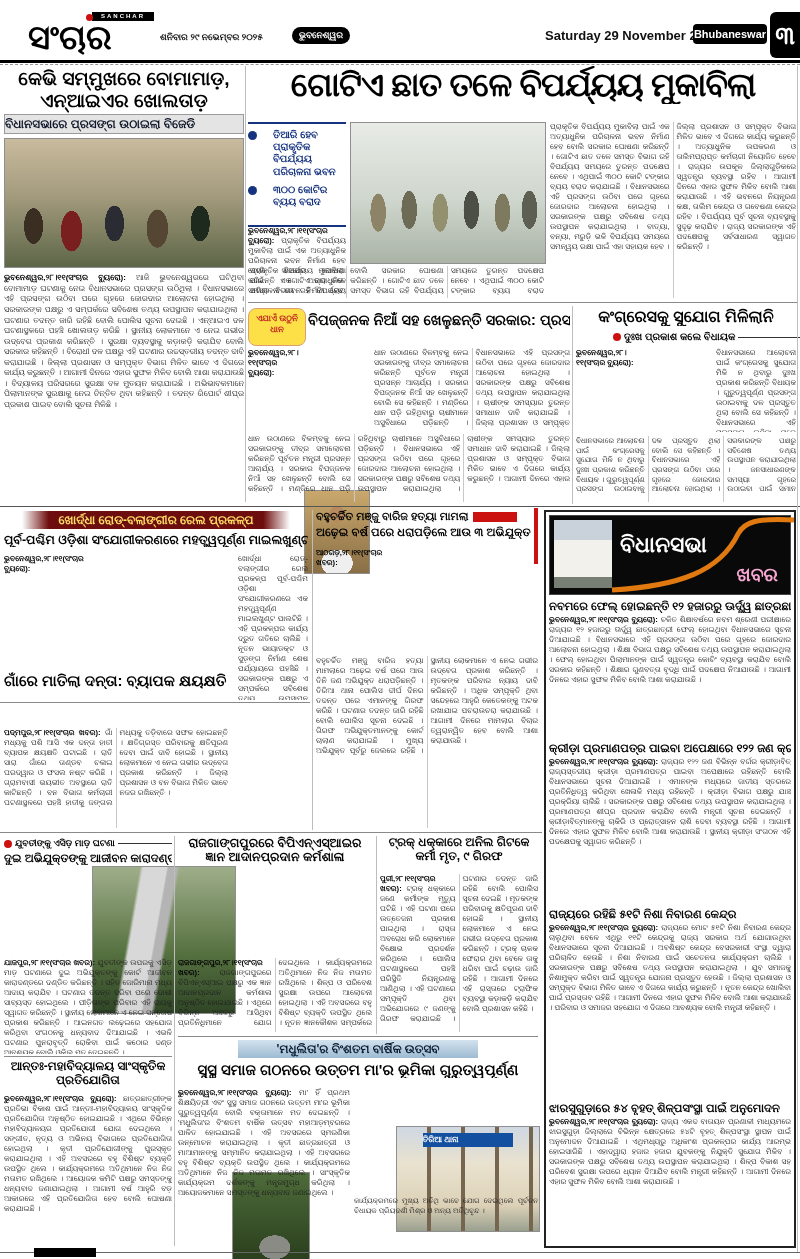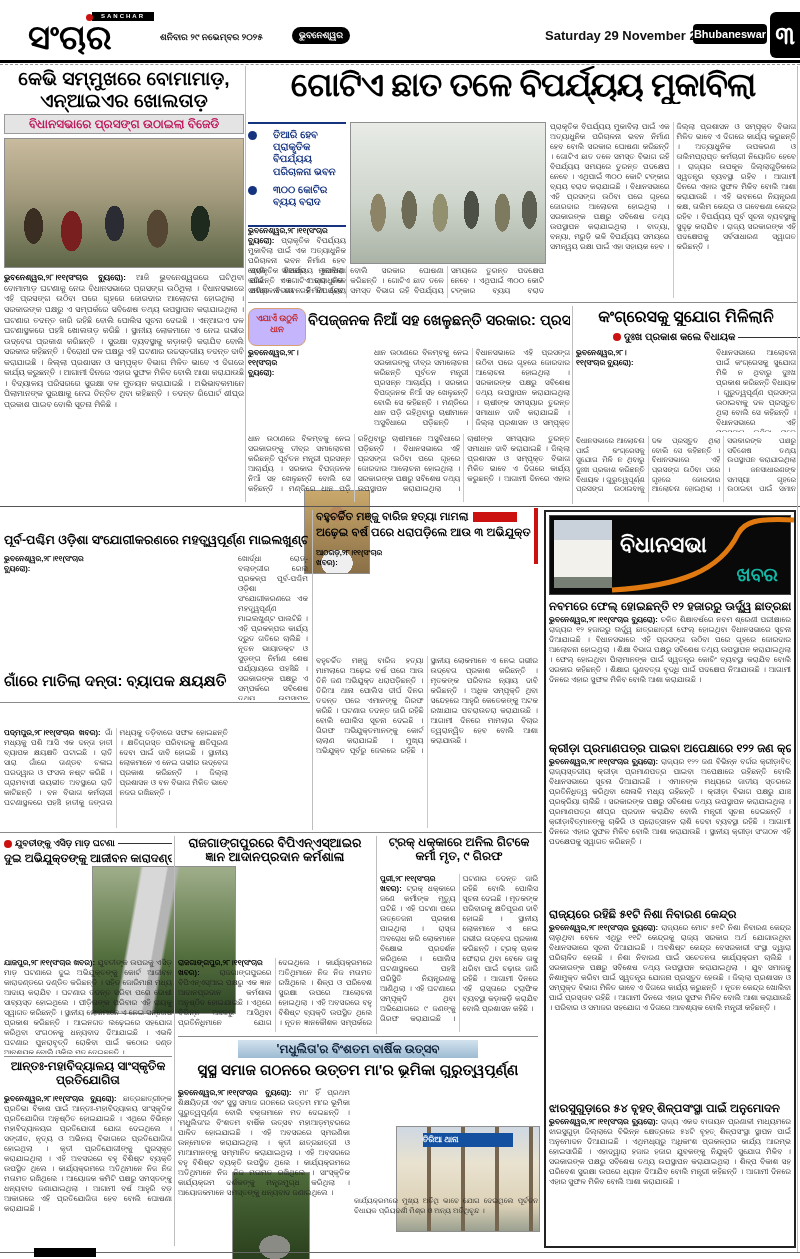"ବିଧାନସଭାରେ ପ୍ରସଙ୍ଗ ଉଠାଇଲା ବିଜେଡି" .subhead-bar { color: #be185d -> #0f172a; text-align: center -> left }
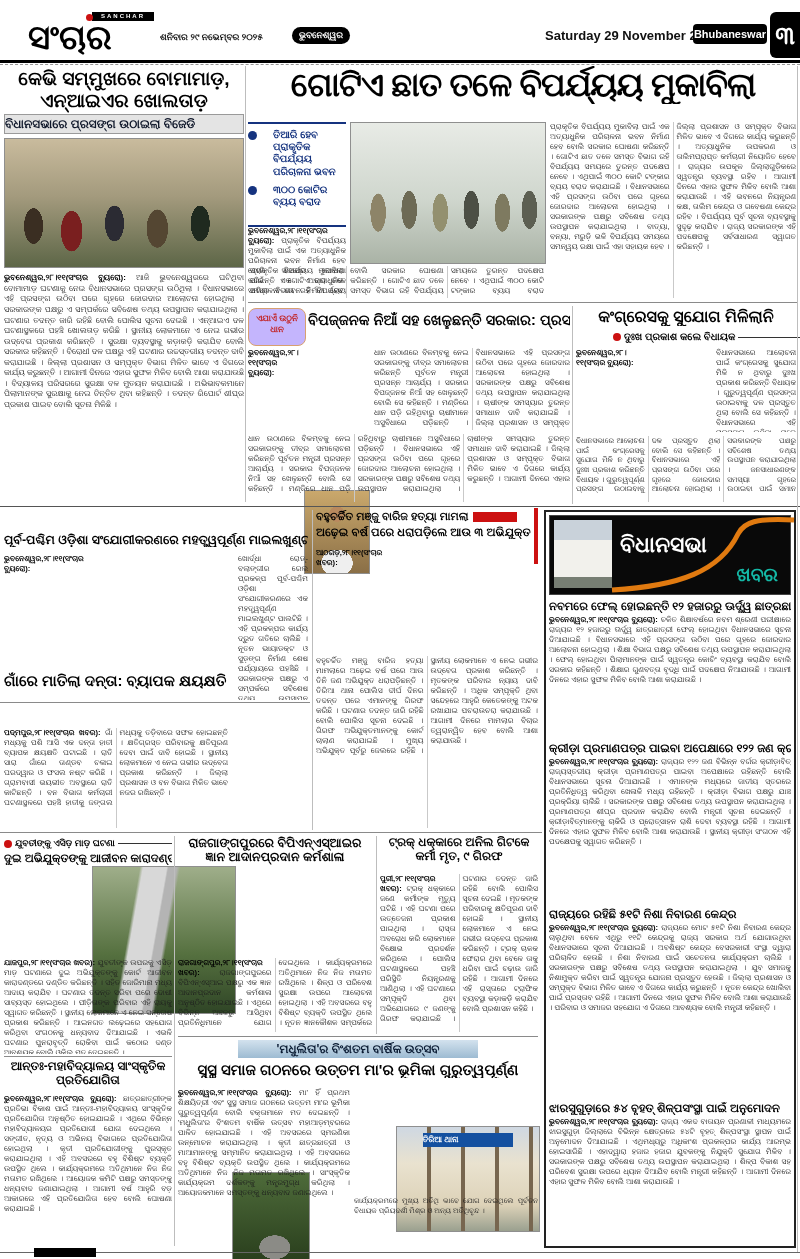"ଏଯାଏଁ ଉଠୁନି ଧାନ" .oval-label { background: #c4b5fd -> #fde047 }
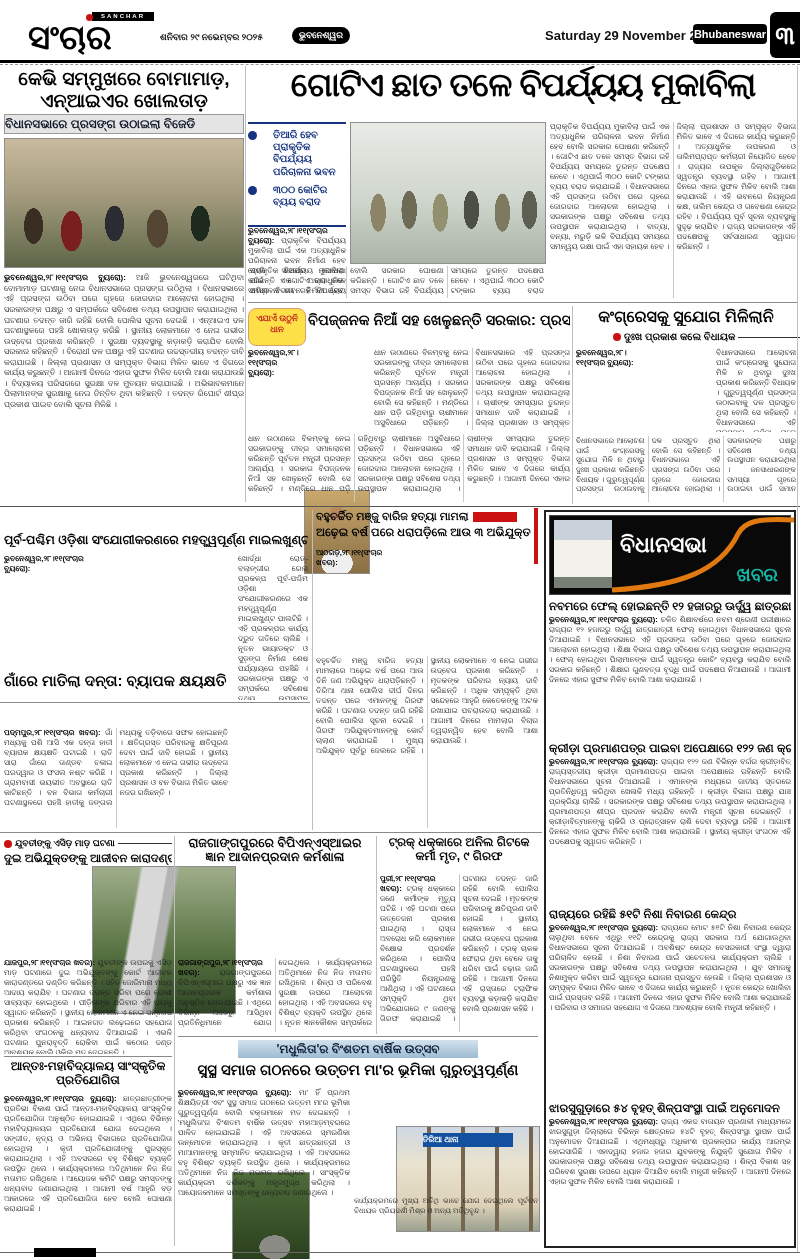"ଖୋର୍ଦ୍ଧା ରୋଡ୍-ବଲାଙ୍ଗୀର ରେଲ ପ୍ରକଳ୍ପ" div.abs { html: none -> <div>ଖୋର୍ଦ୍ଧା ରୋଡ୍-ବଲାଙ୍ଗୀର ରେଲ ପ୍ରକଳ୍ପ</div> }
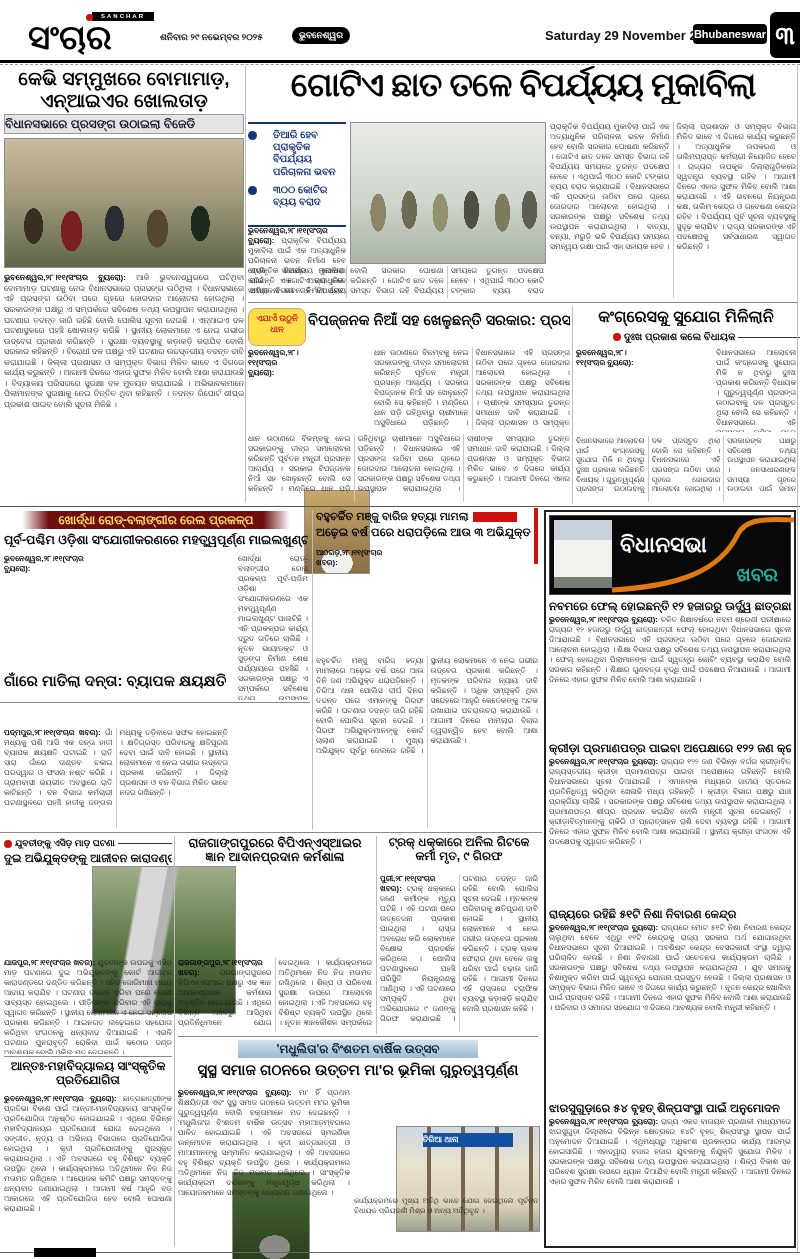"ଖବର" .asm-sub { color: #14b8a6 -> #f9a8d4 }
